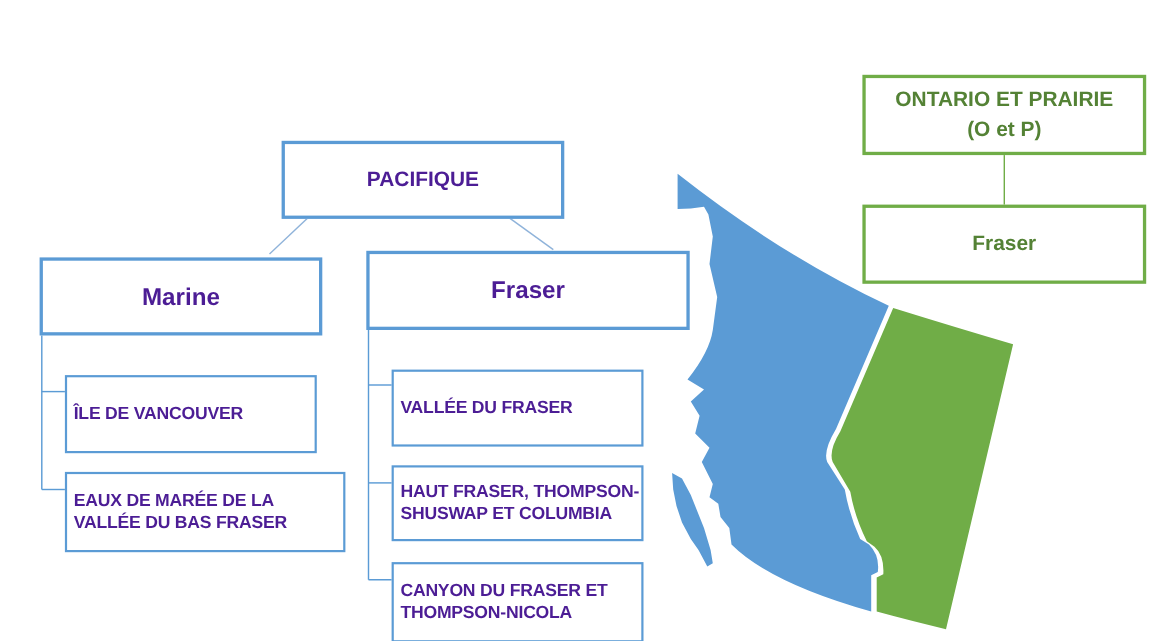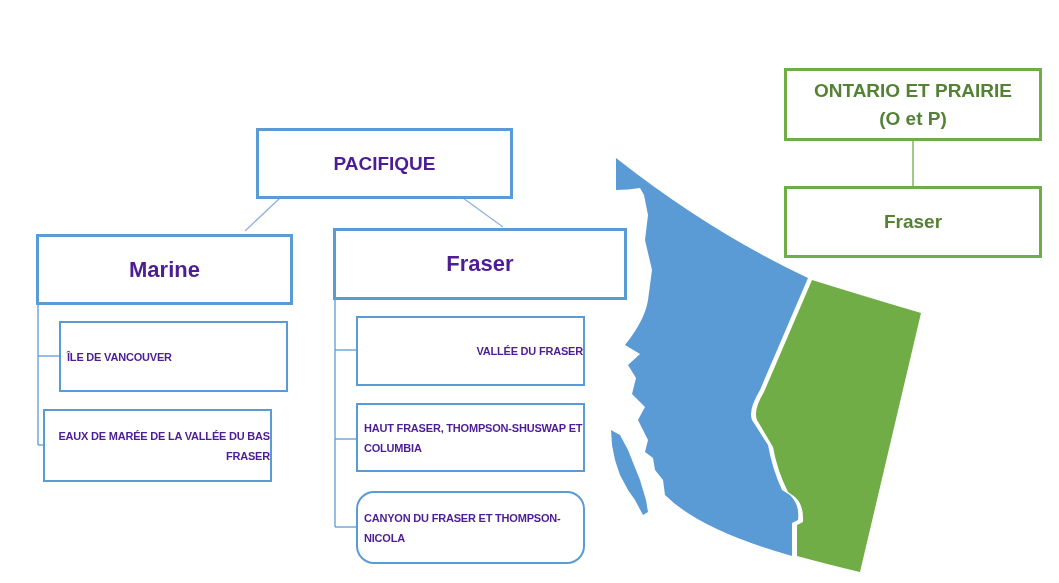"ÎLE DE VANCOUVER" .leaf { font-size: 11px -> 16px; margin-top: none -> 20px }
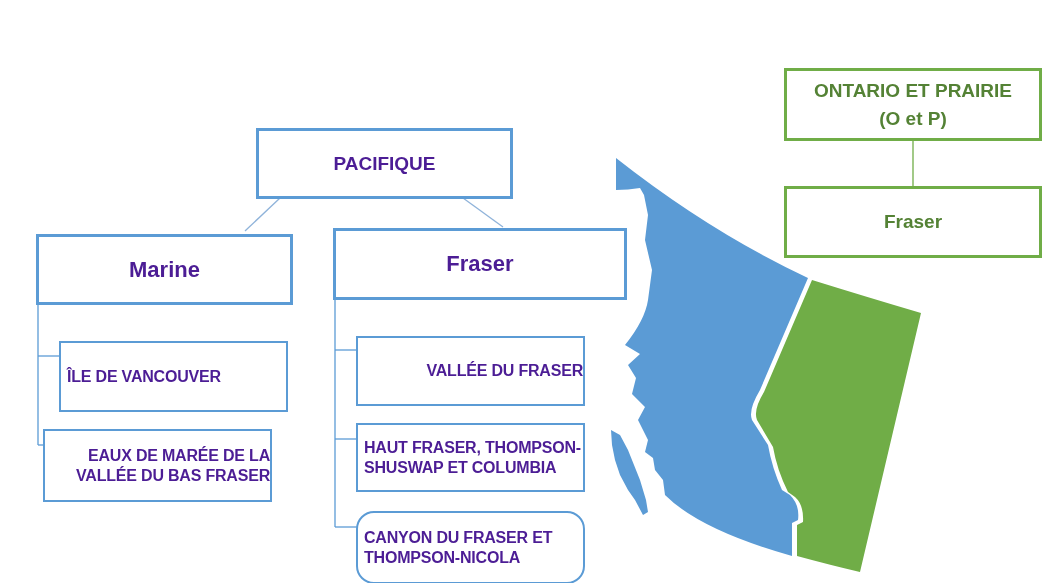"VALLÉE DU FRASER" div.box { justify-content: flex-end -> none }
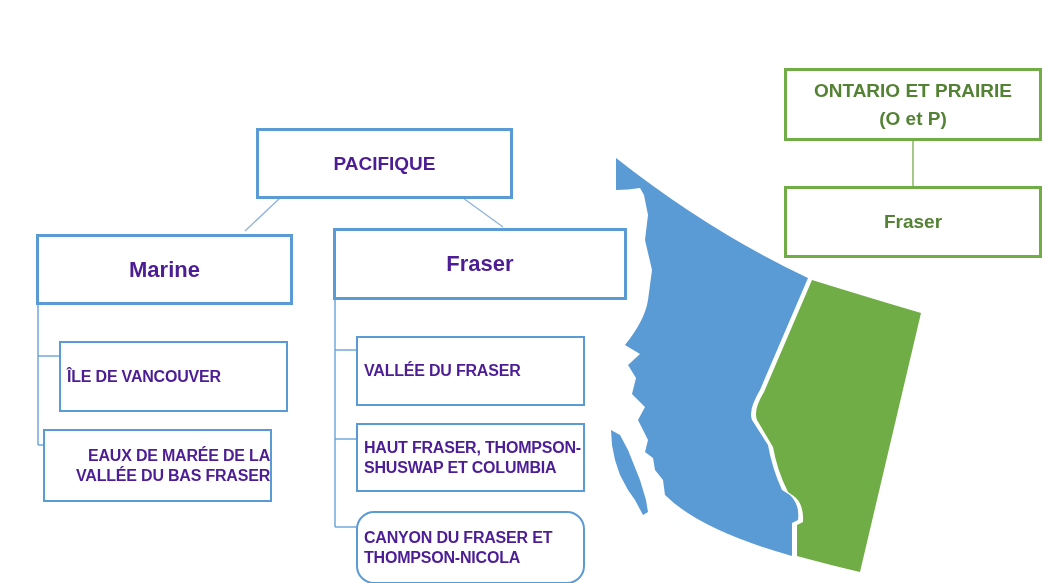"EAUX DE MARÉE DE LA" div.box { left: 43px -> 59px; text-align: right -> none; width: 229px -> 255px }
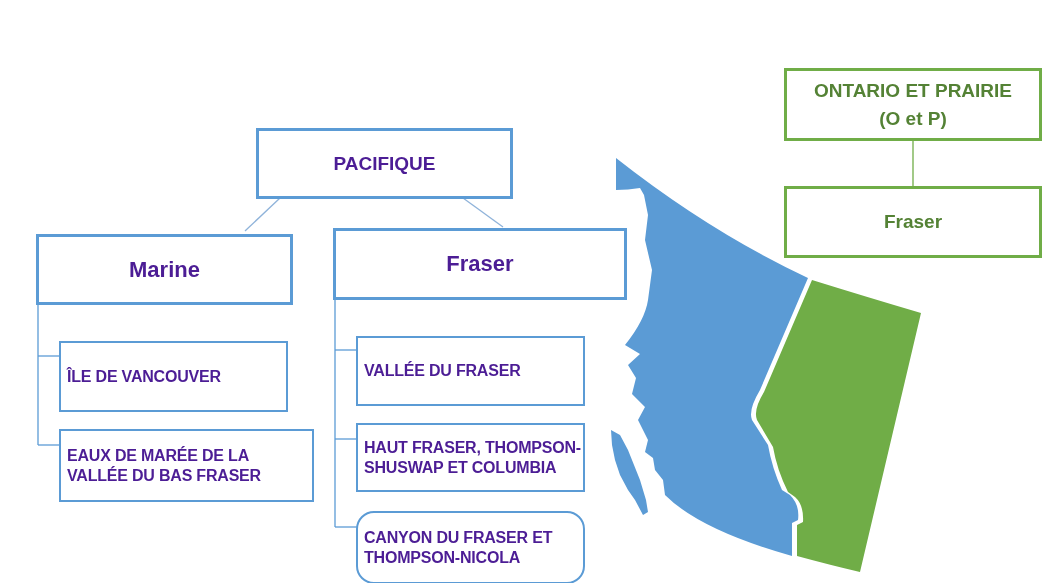"CANYON DU FRASER ET THOMPSON-NICOLA" div.box { border-radius: 18px -> none }
